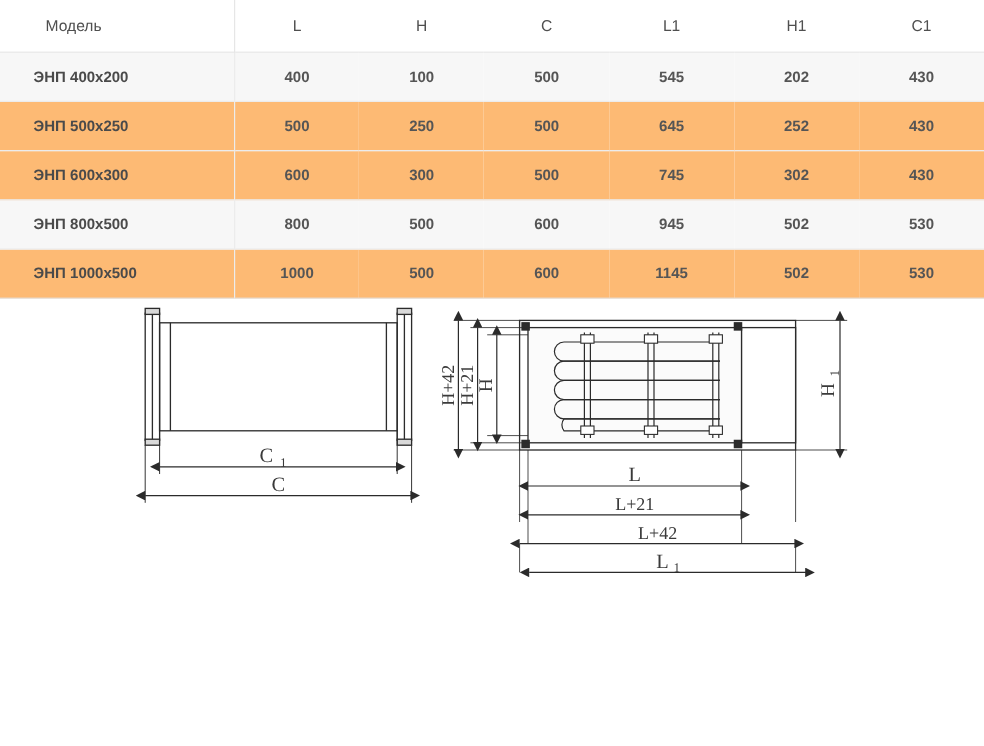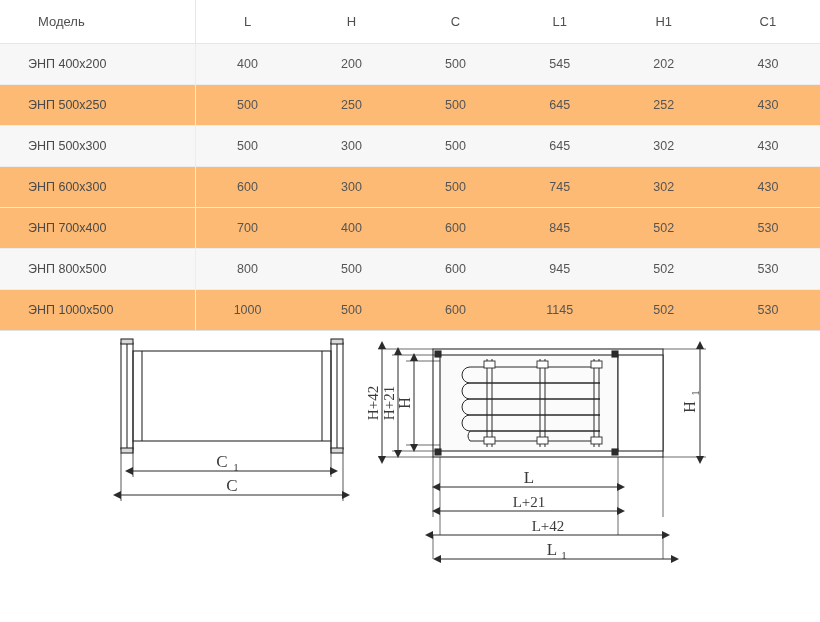"ЭНП 400х200" table.spec td { font-weight: none -> bold }
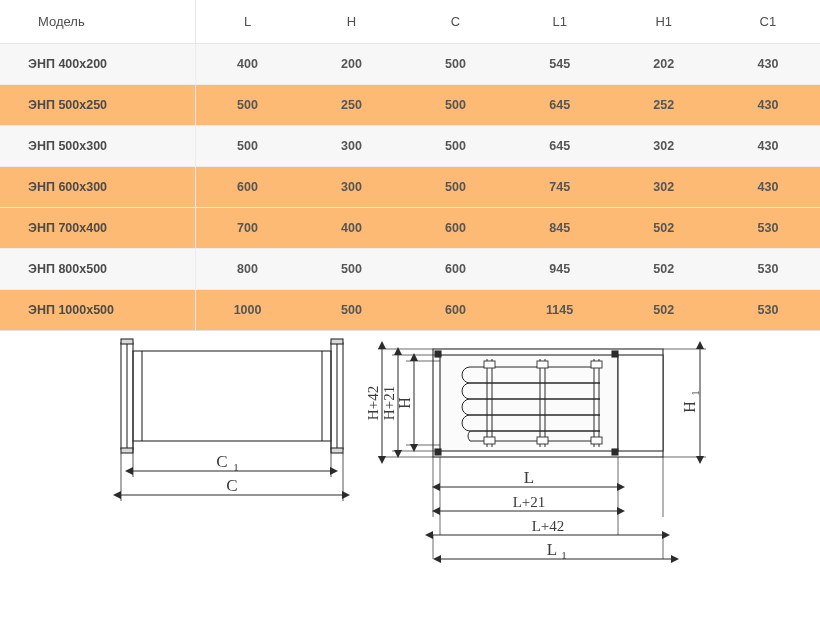"200" td { text: 200 -> 100 }
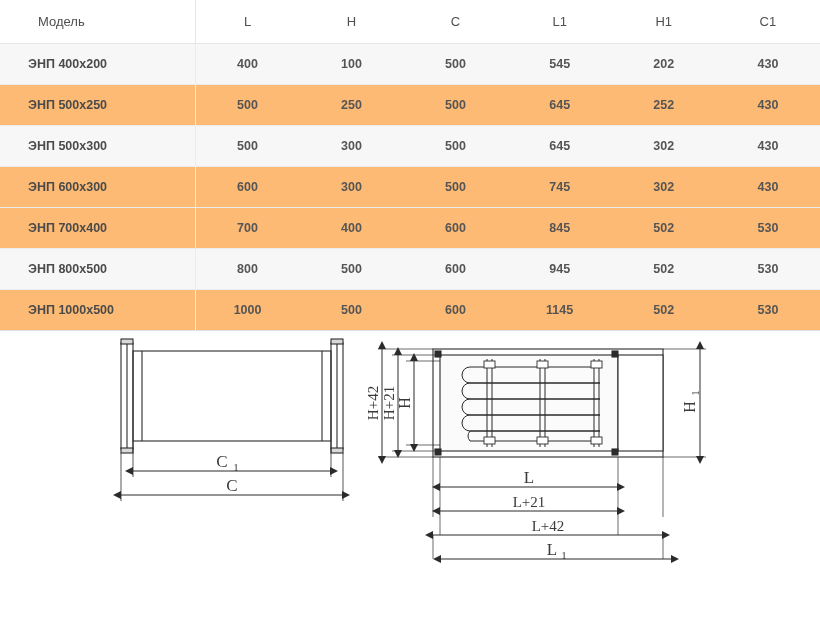"ЭНП 500х300" tr.odd { html: <tr> <td>ЭНП 500х300</td> <td>500</td> <td>300</td> <td>500</td> <td>645</td> <td>302</td> <td>430</td> </tr> -> none }
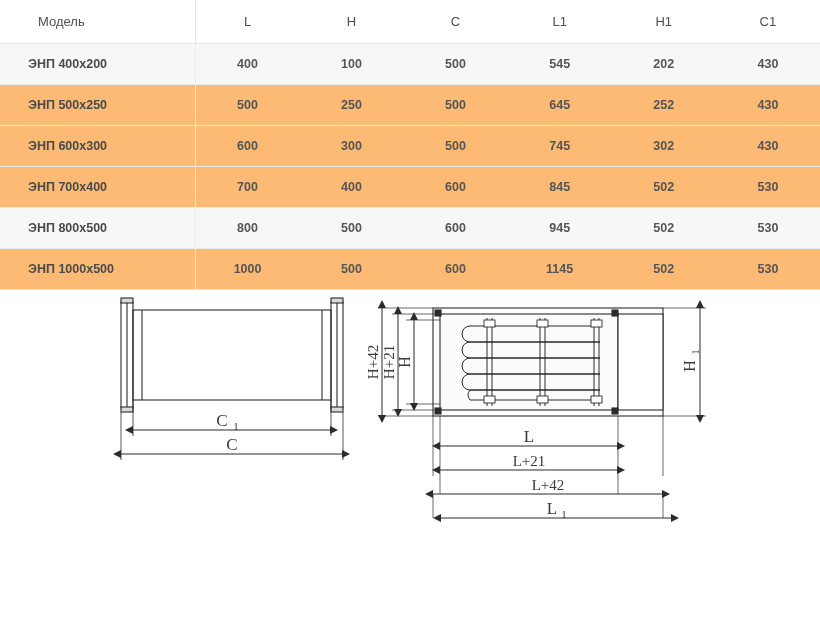"ЭНП 700х400" tr.even { html: <tr> <td>ЭНП 700х400</td> <td>700</td> <td>400</td> <td>600</td> <td>845</td> <td>502</td> <td>530</td> </tr> -> none }
